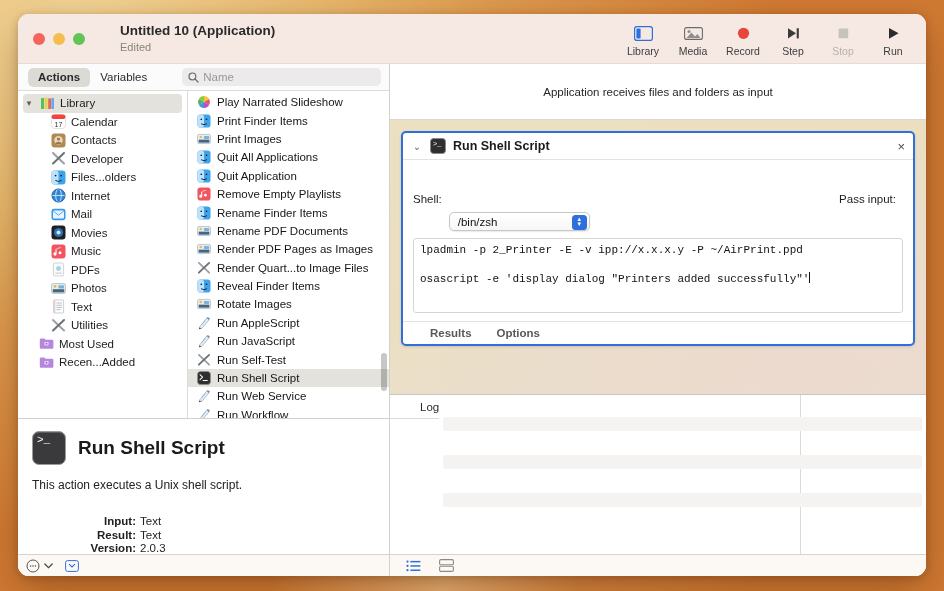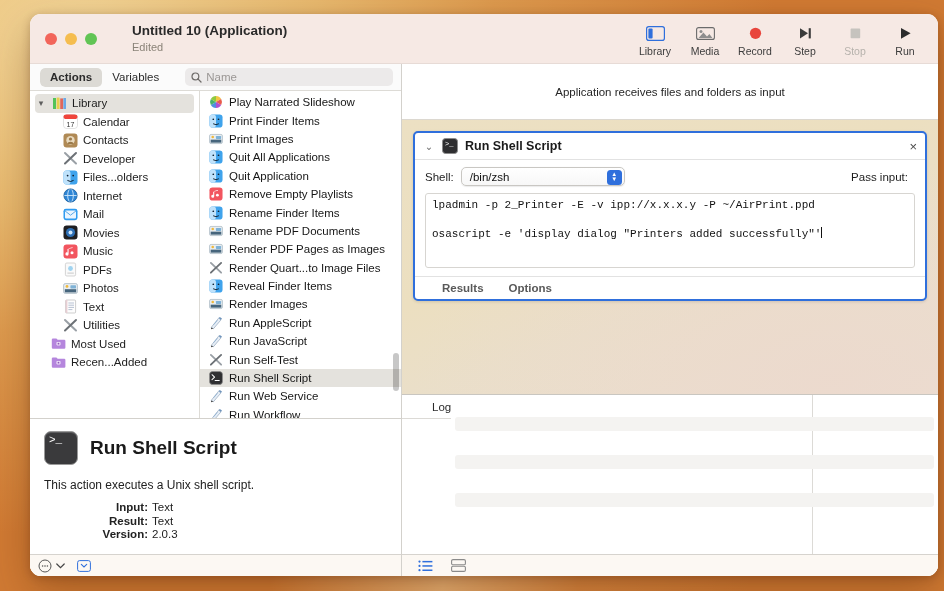"Untitled 10 (Application)" .window { left: 30px -> 18px }
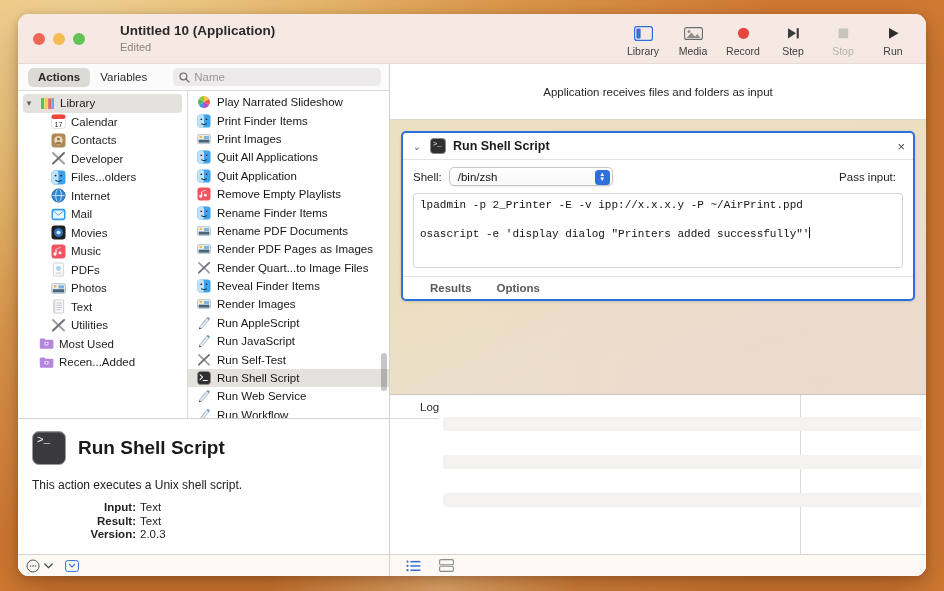"Name" .search-wrap { margin-left: 10px -> 19px }
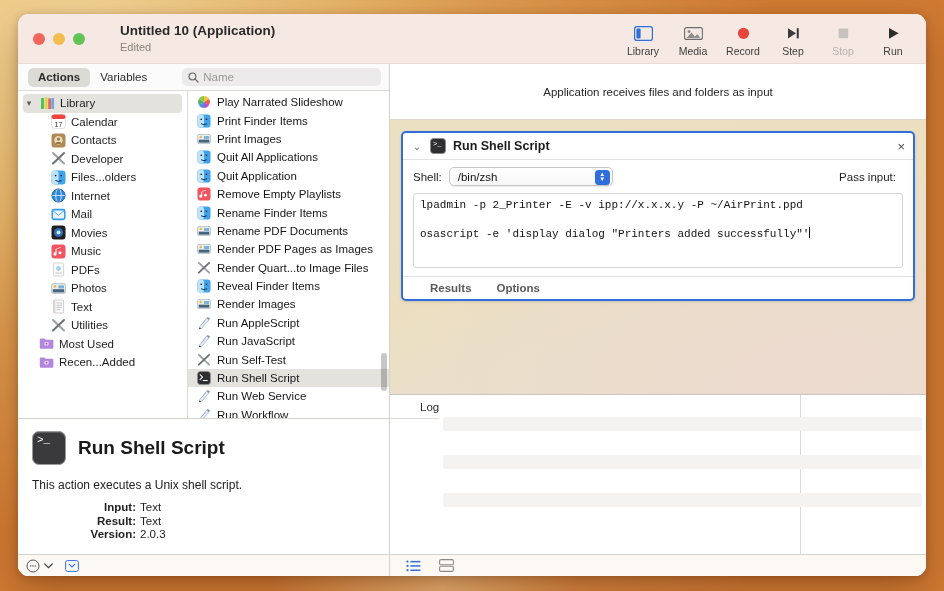"/bin/zsh" .popup.shell { margin-top: none -> 45px; width: 164px -> 141px }
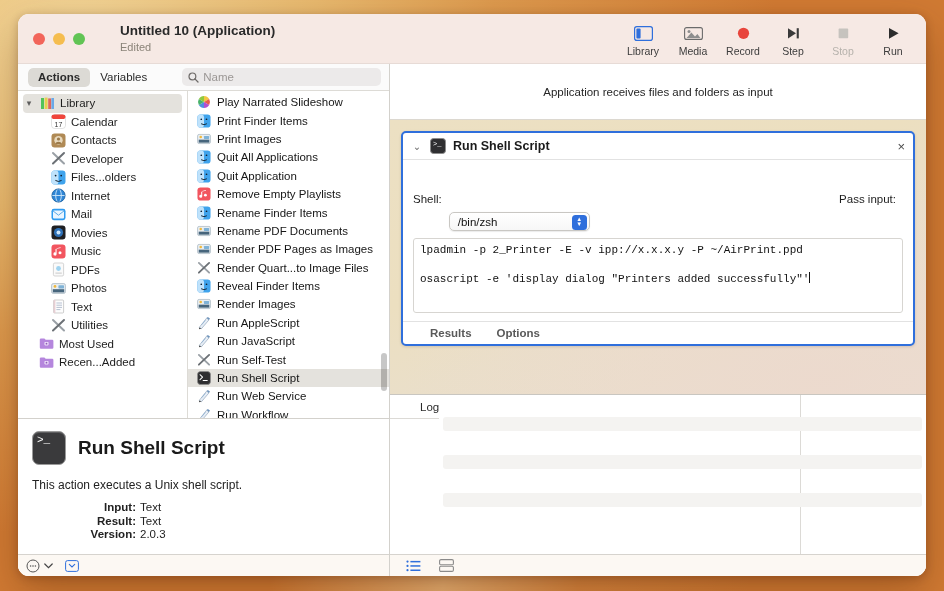"Render Images" span { text: Render -> Rotate }
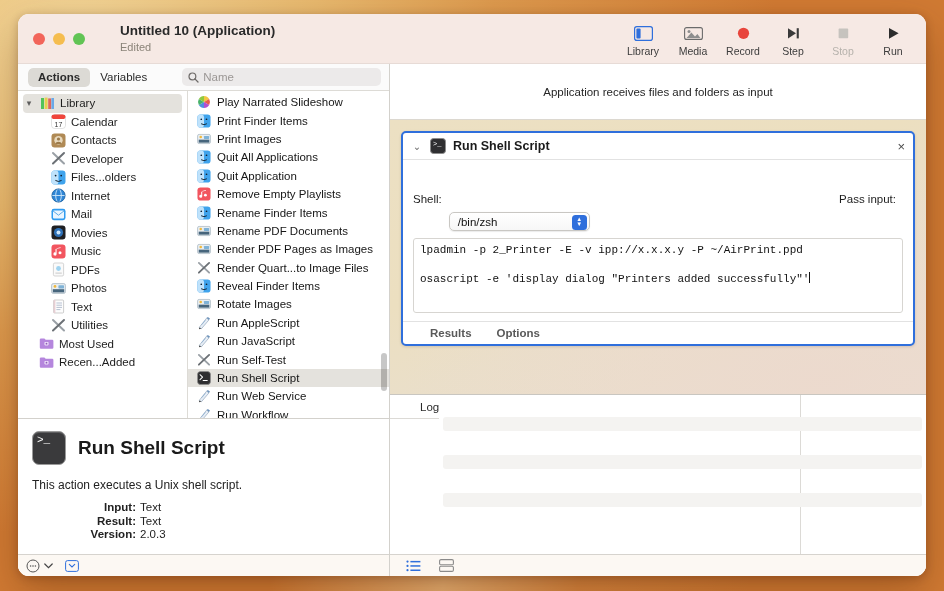"Input:" .info-kv { margin-top: 9px -> 23px }
